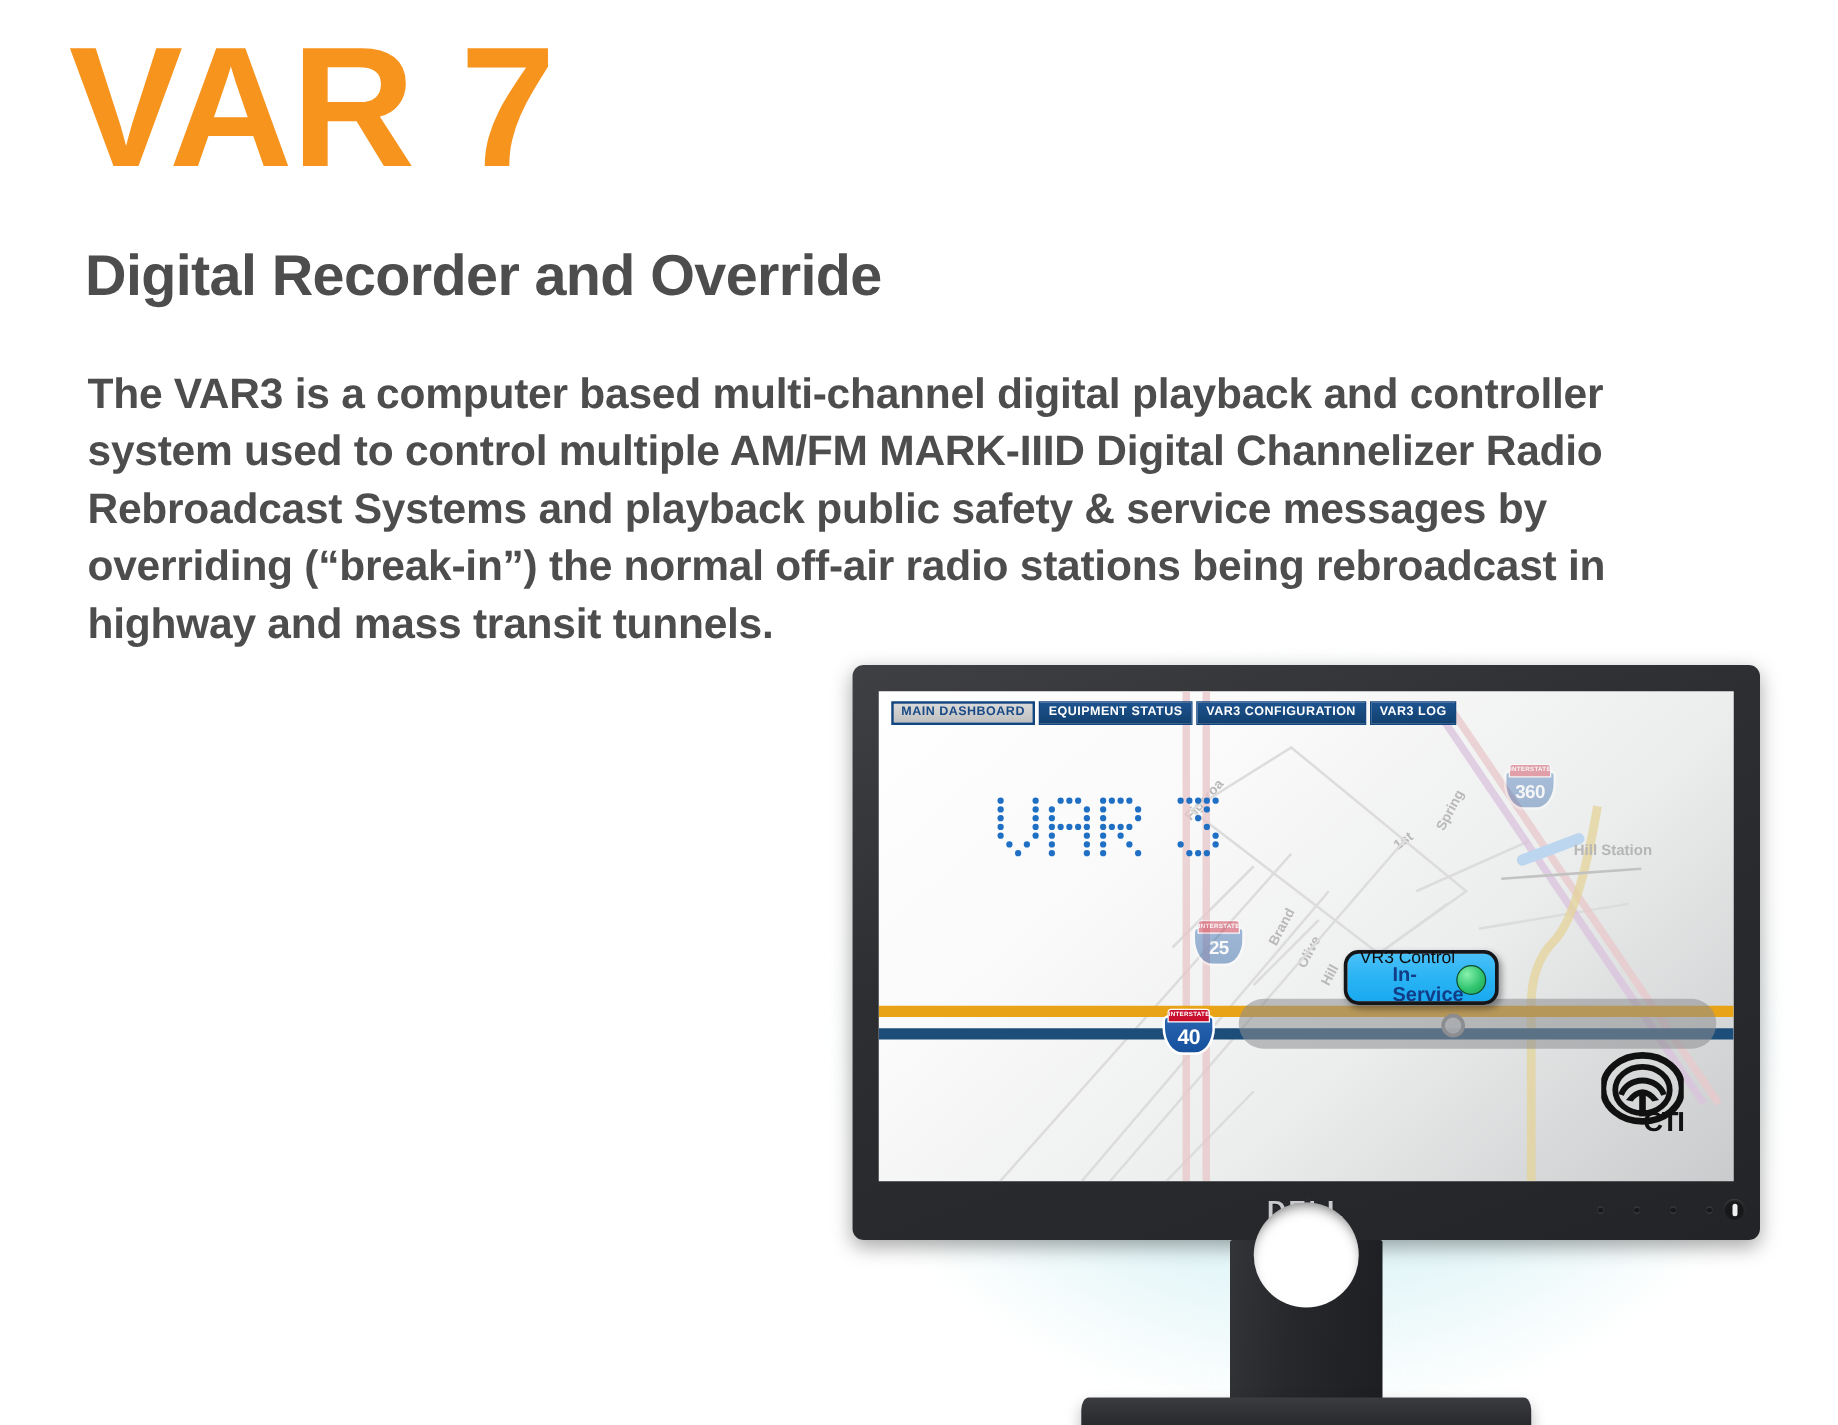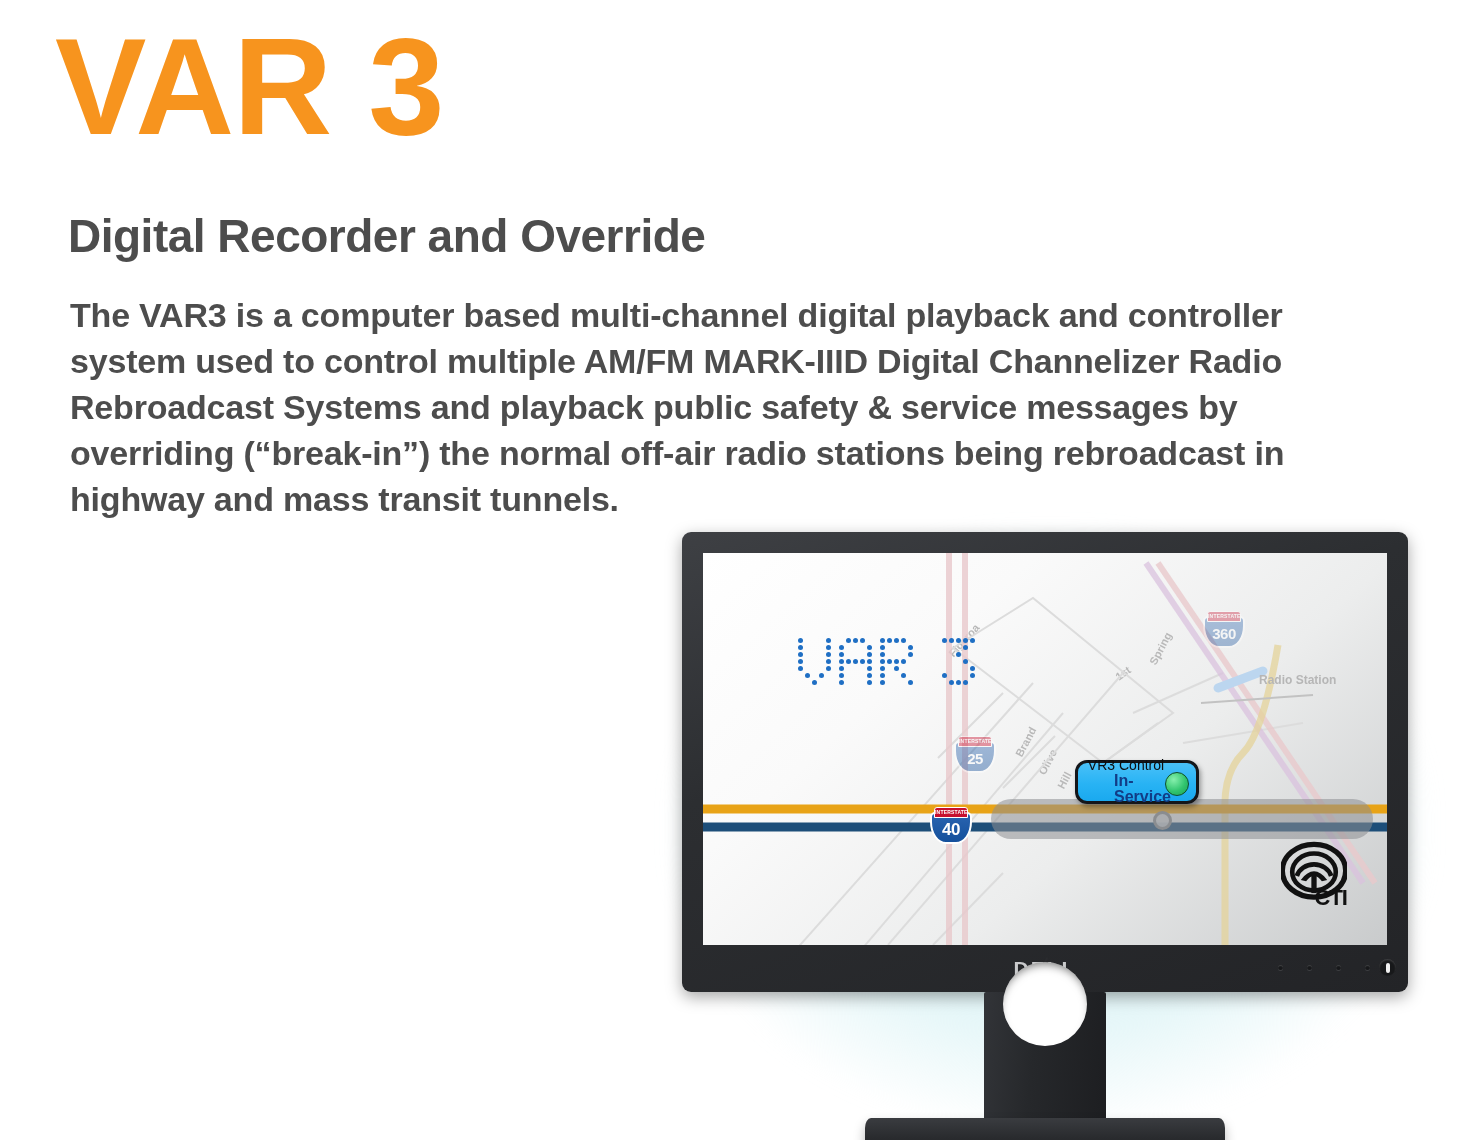"VAR 3" div { text: 3 -> 7 }
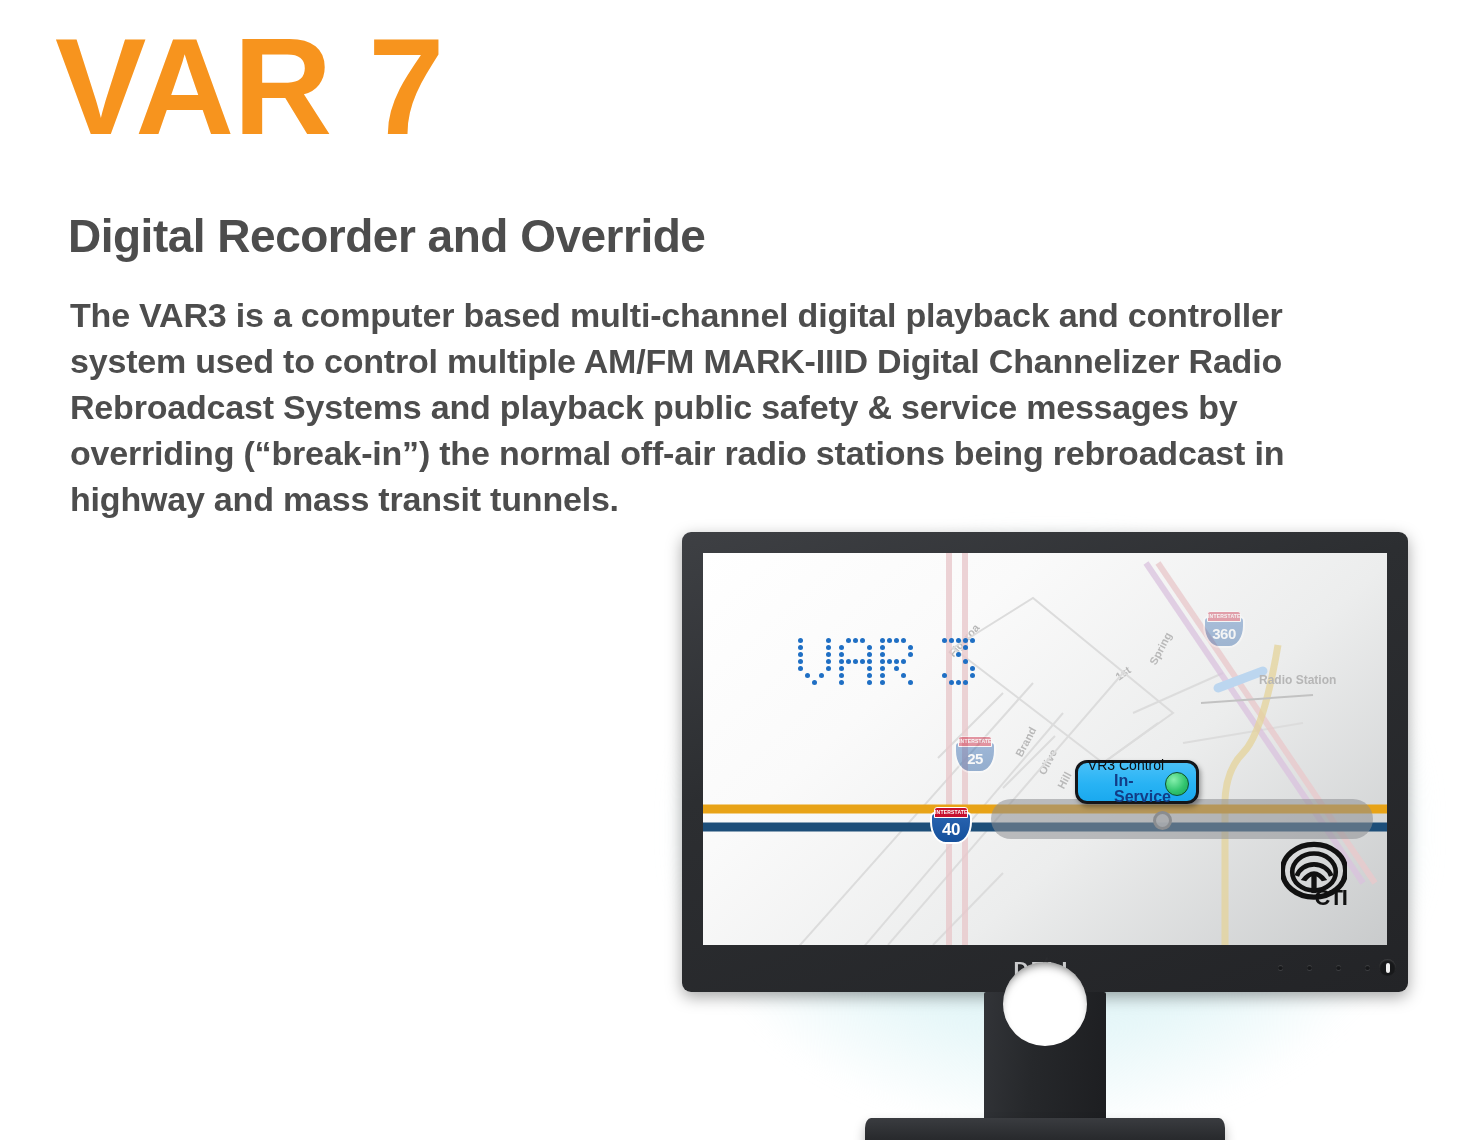"Digital Recorder and Override" #subhead { margin-top: 16px -> none }
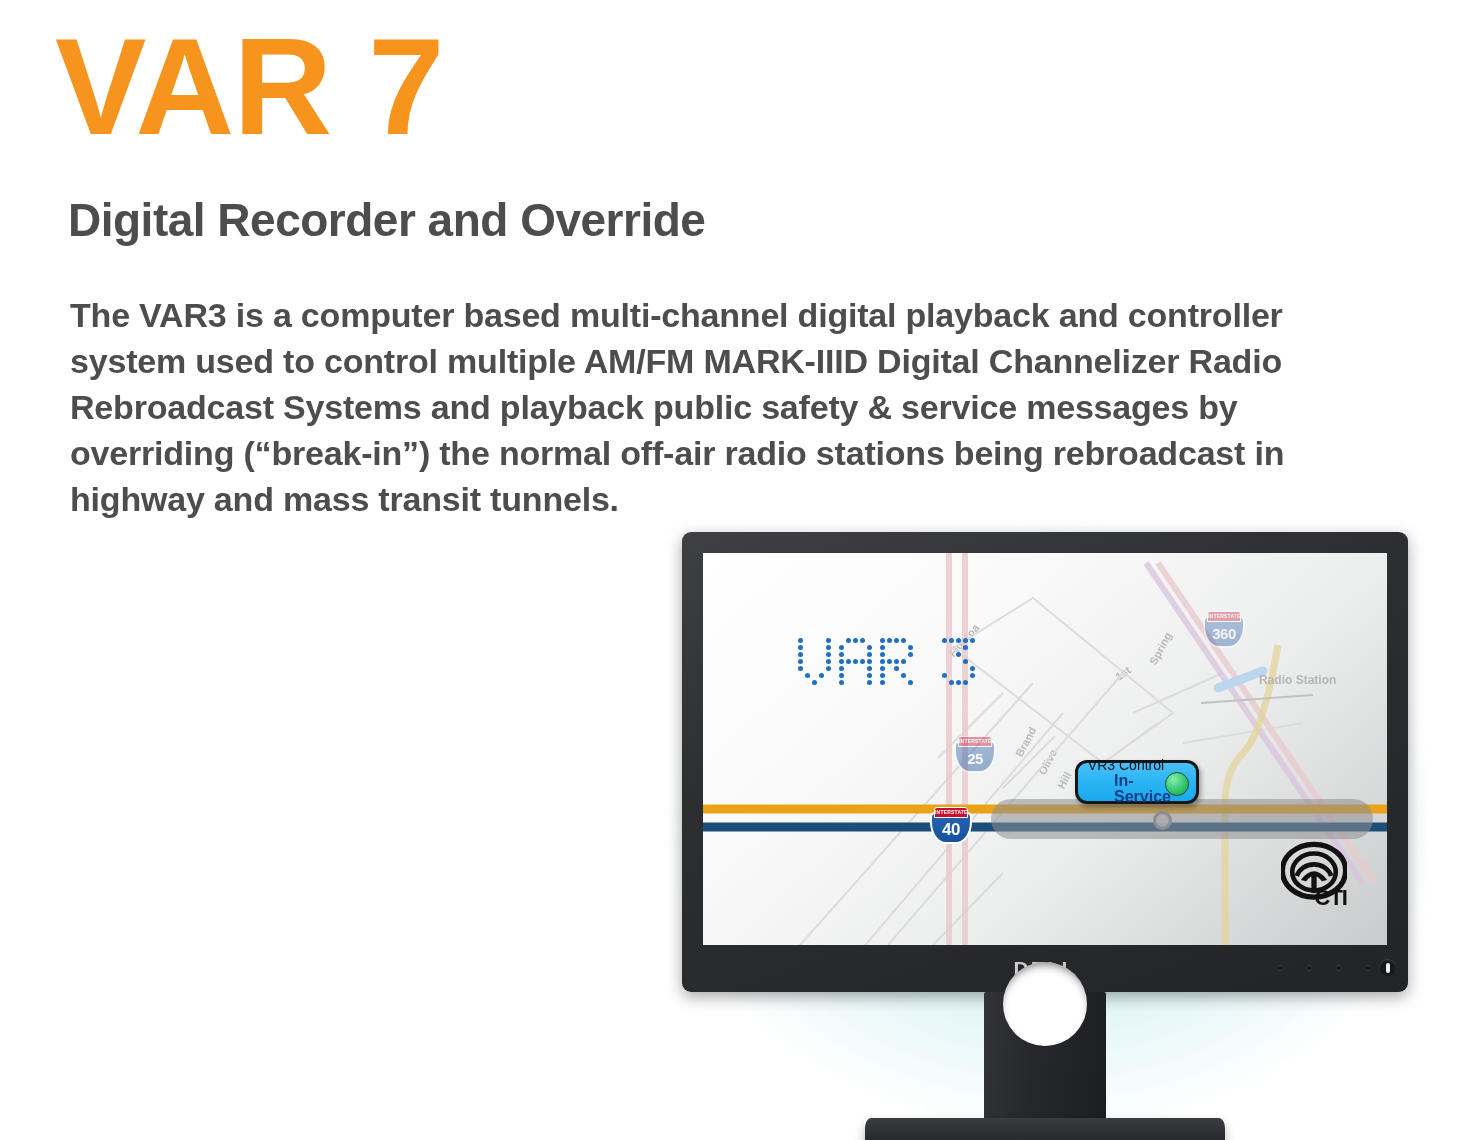"MAIN DASHBOARD" div { html: none -> <div> <div>MAIN DASHBOARD</div> <div>EQUIPMENT STATUS</div> <div>VAR3 CONFIGURATION</div> <div>VAR3 LOG</div> </div> }
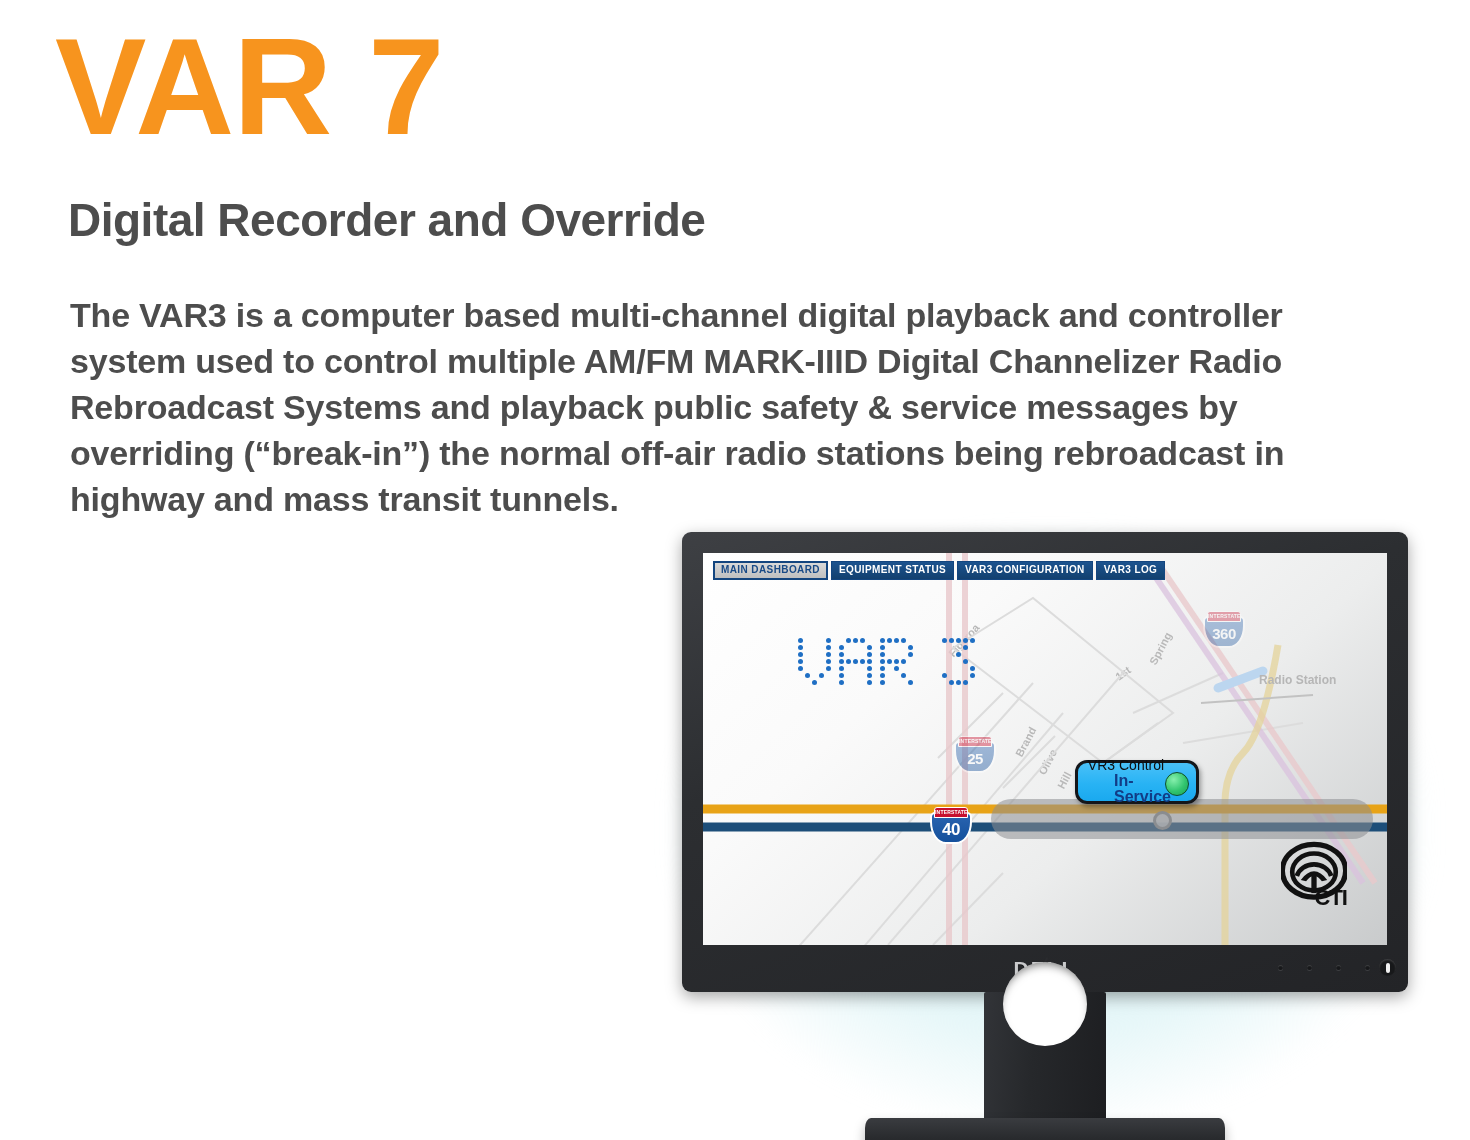"Radio Station" div { text: Radio -> Hill }
